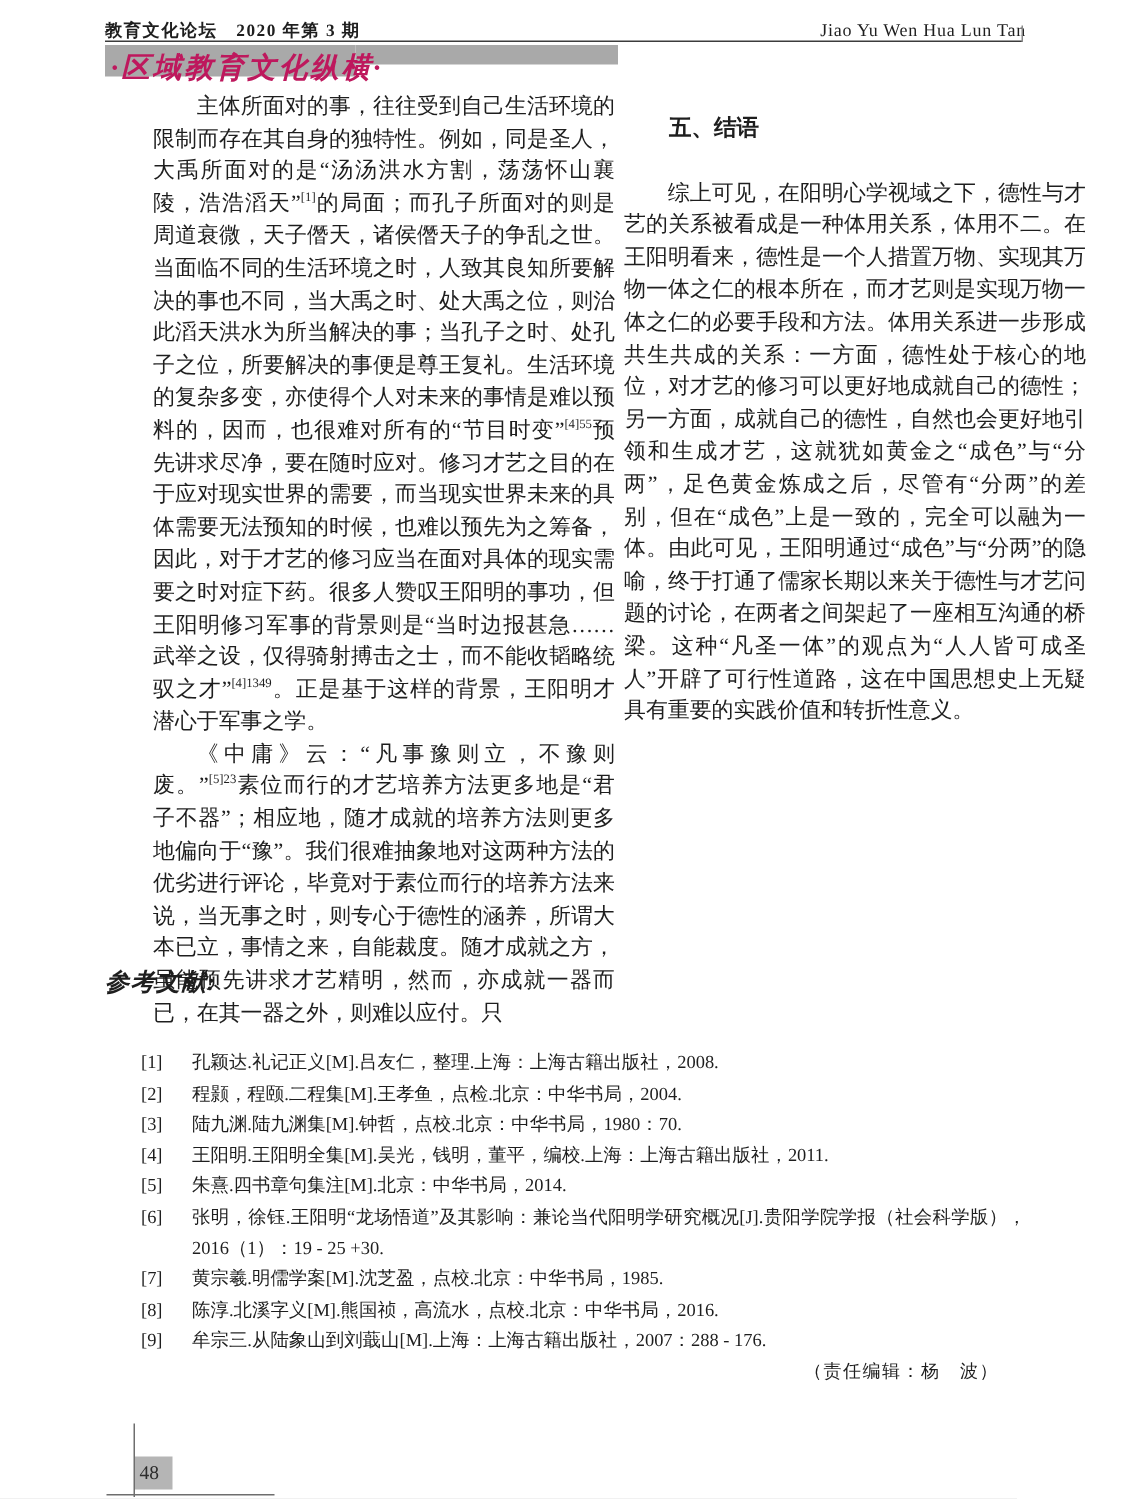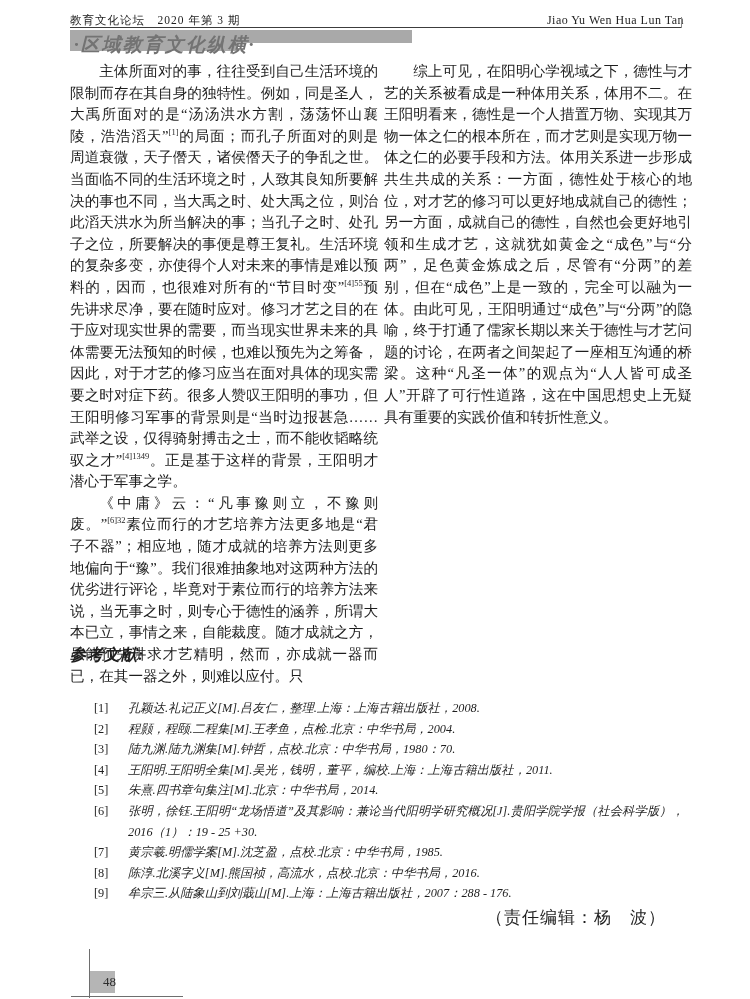"教育文化论坛 2020 年第 3 期" .hdr-cn { font-weight: normal -> bold }
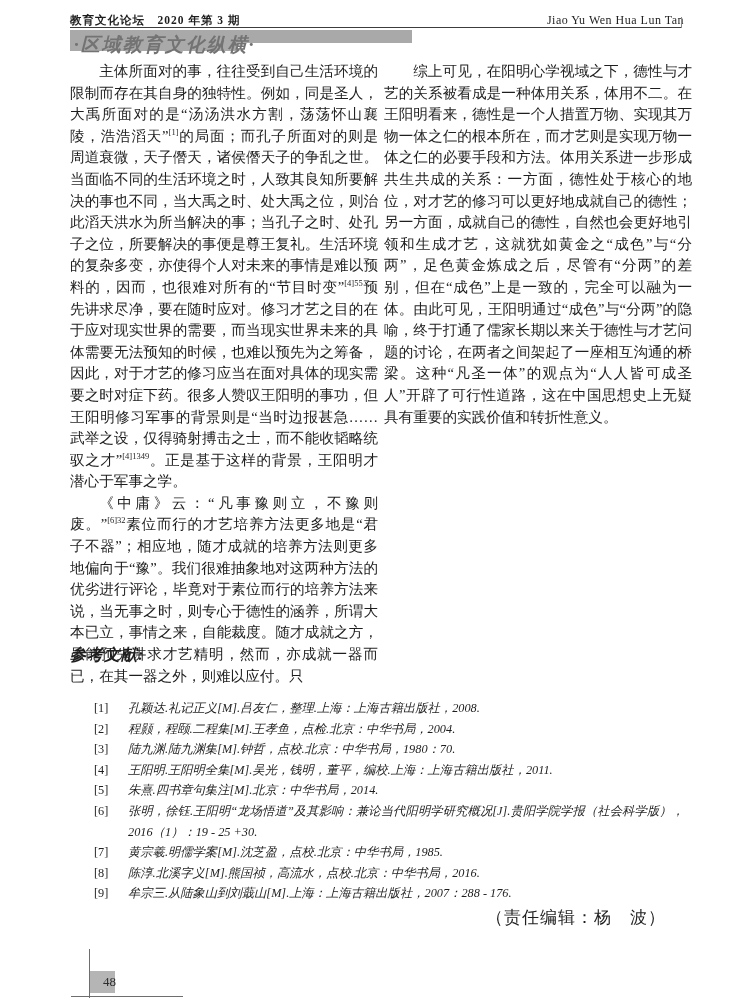"·区域教育文化纵横·" .banner-text { color: #737373 -> #be185d }
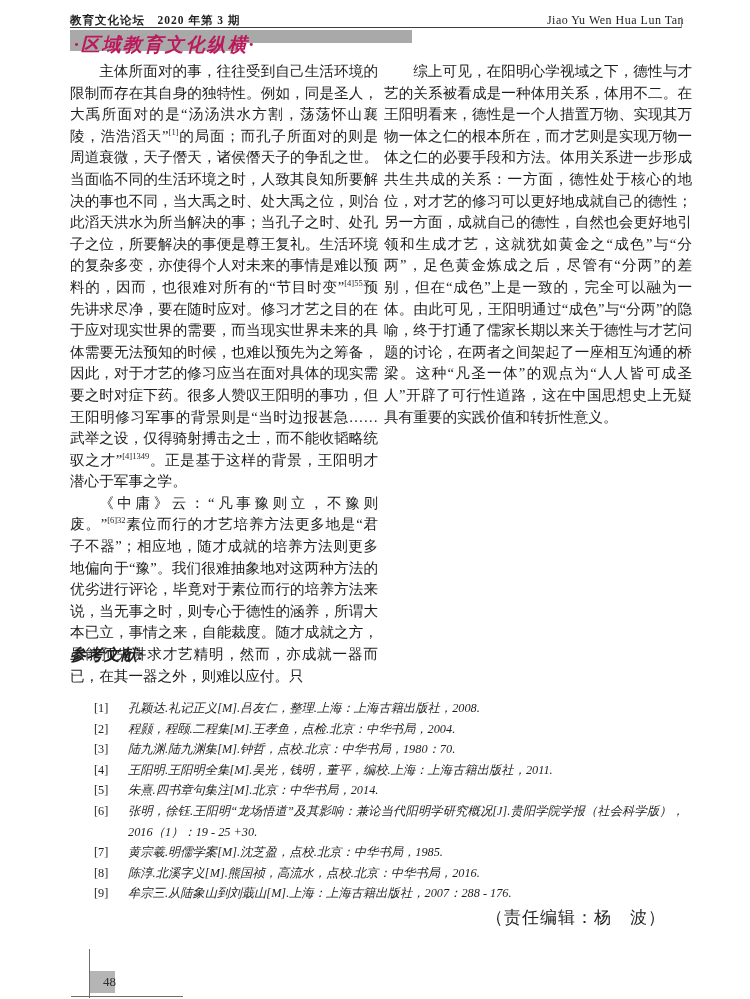"主体所面对的事，往往受到自己生活环境的限制而存在其自身的独特性。例如，同是圣人，" .col { margin-left: none -> 32px }
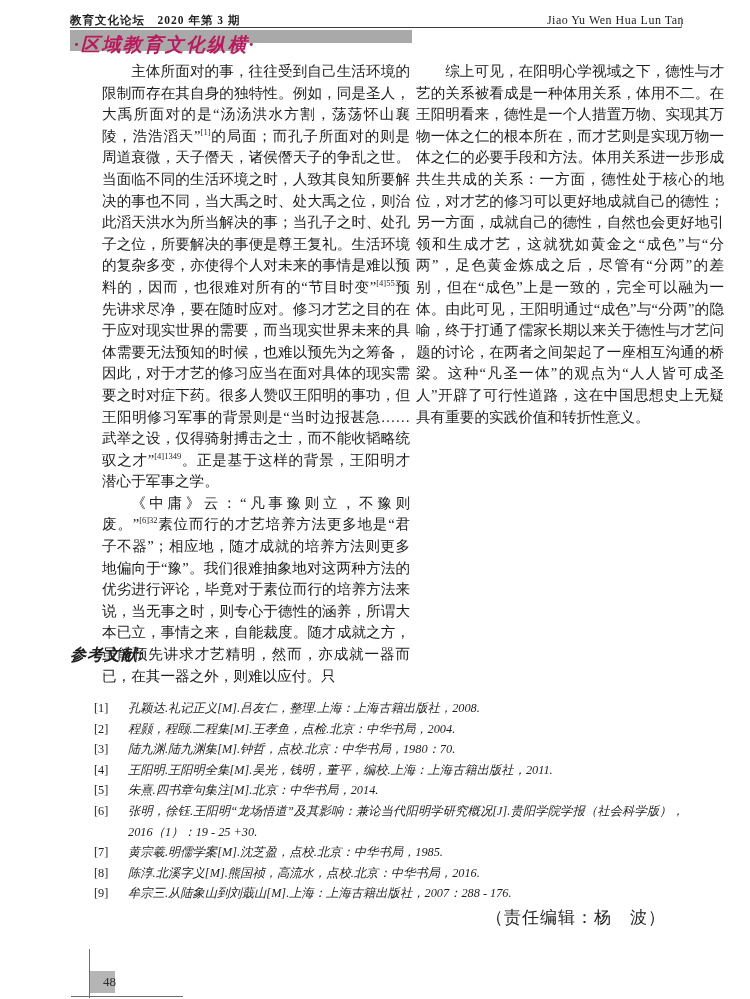"五、结语" p.sec-heading { html: none -> <p>五、结语</p> }
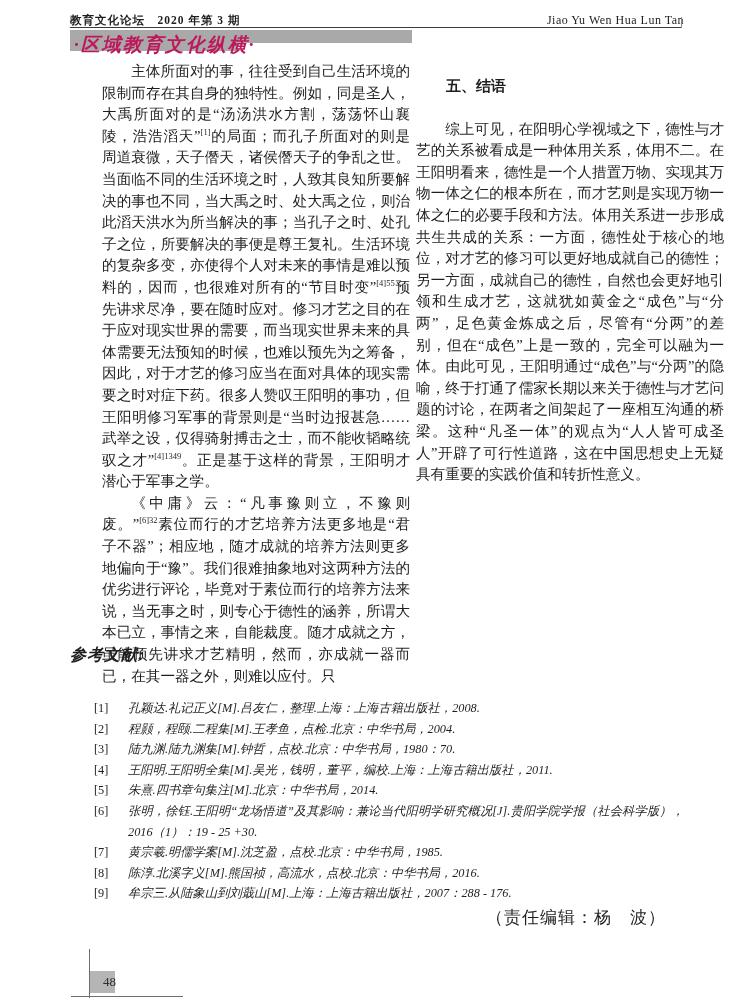"[6]32" sup.cite { text: 6]32 -> 5]23 }
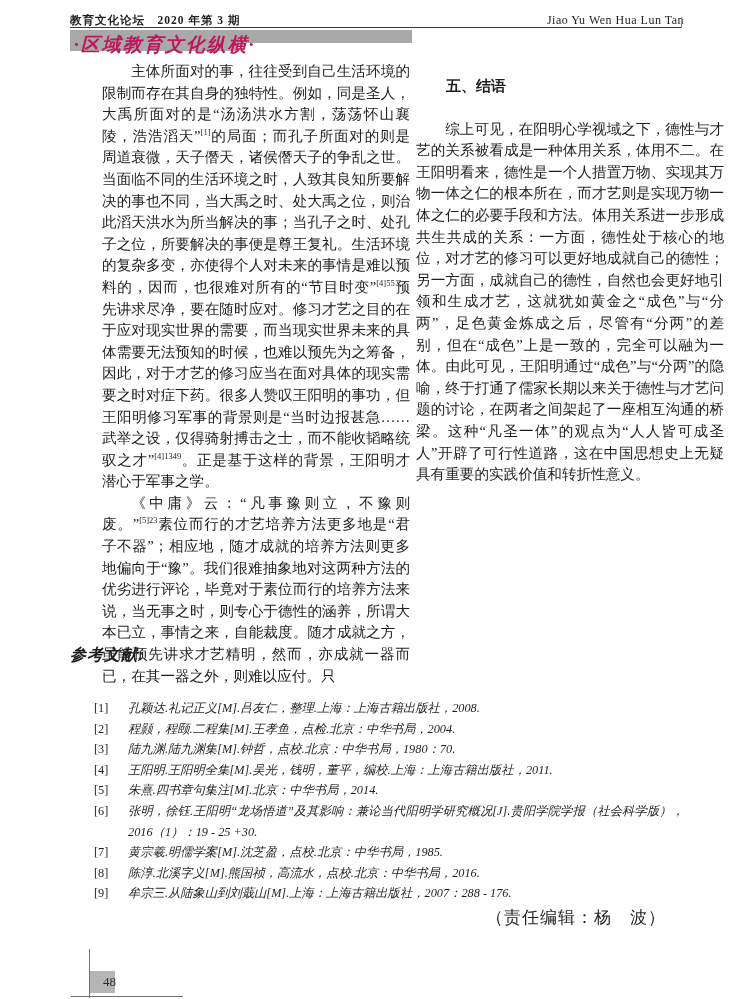"孔颖达.礼记正义[M].吕友仁，整理.上海：上海古籍出版社，2008." .ref-text { font-style: italic -> none }
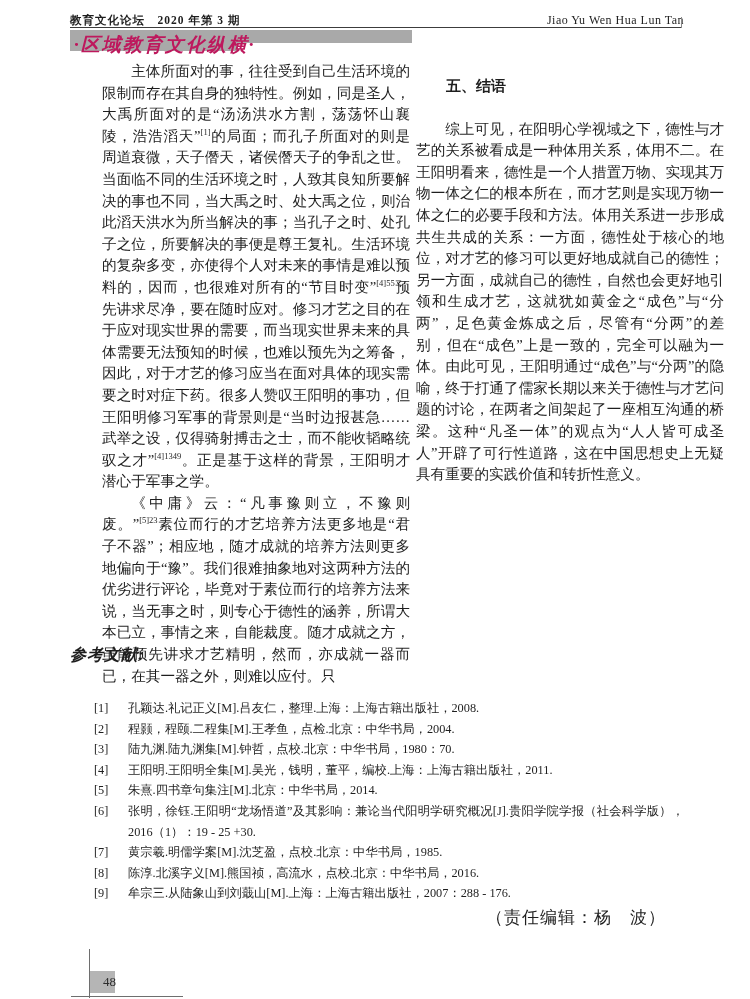"（责任编辑：杨 波）" .editor-note { font-size: 17px -> 12px }
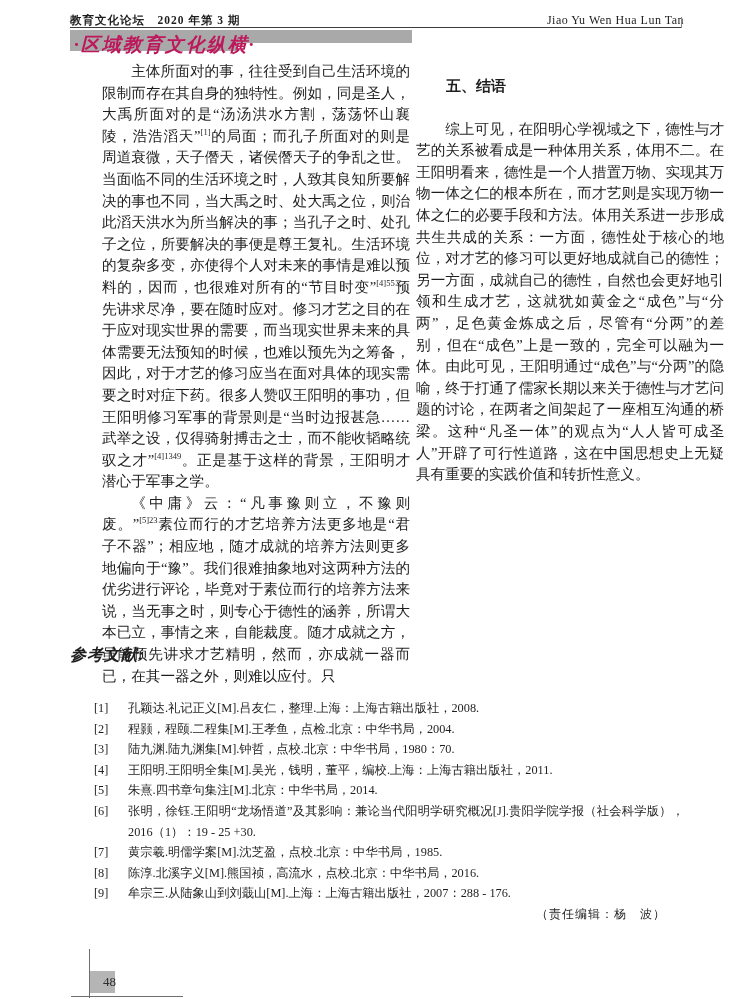"48" .page-num-box { padding-left: 13px -> 3px }
